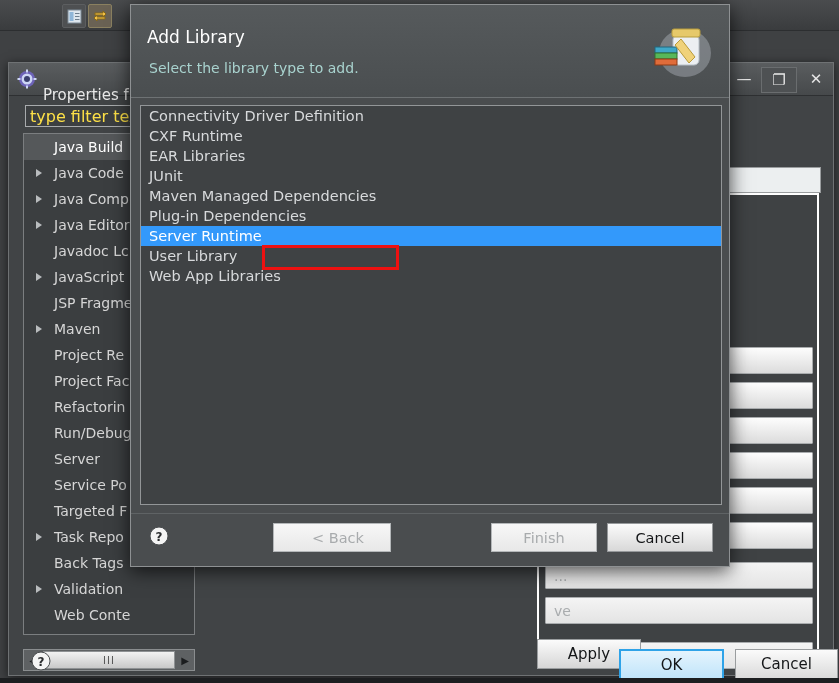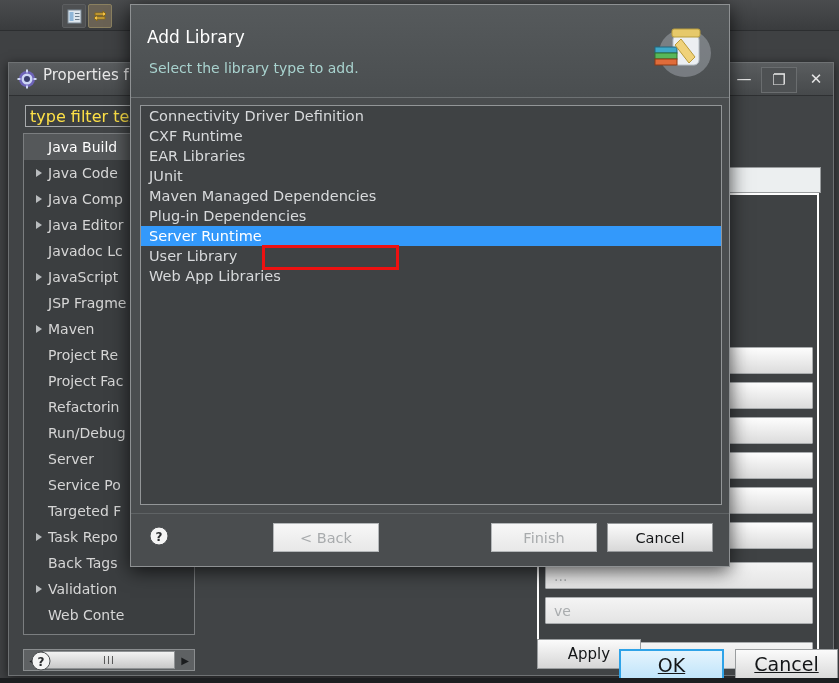"Properties f" #properties-title { top: 3px -> 23px }
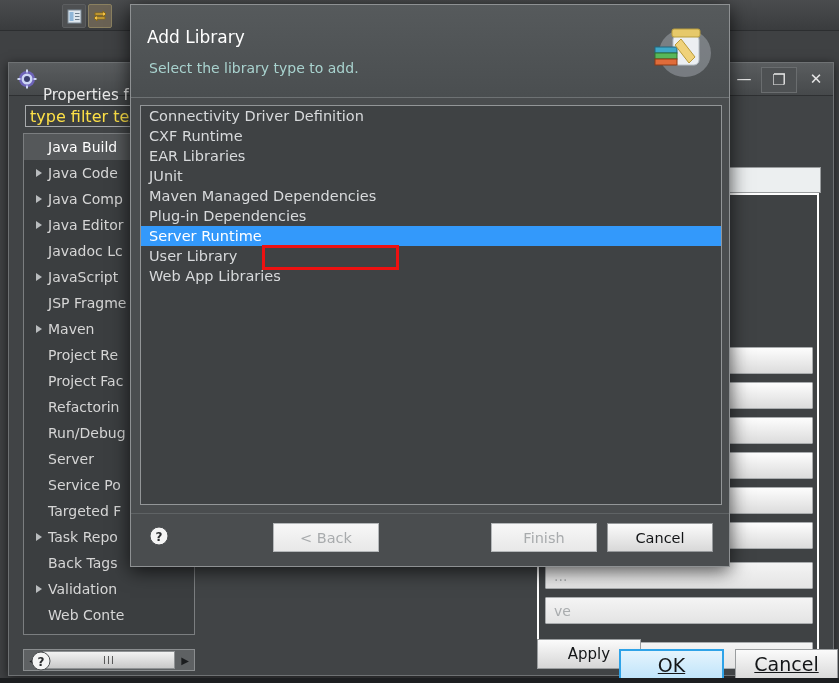"Java Build" .tree-row { padding-left: 24px -> 30px }
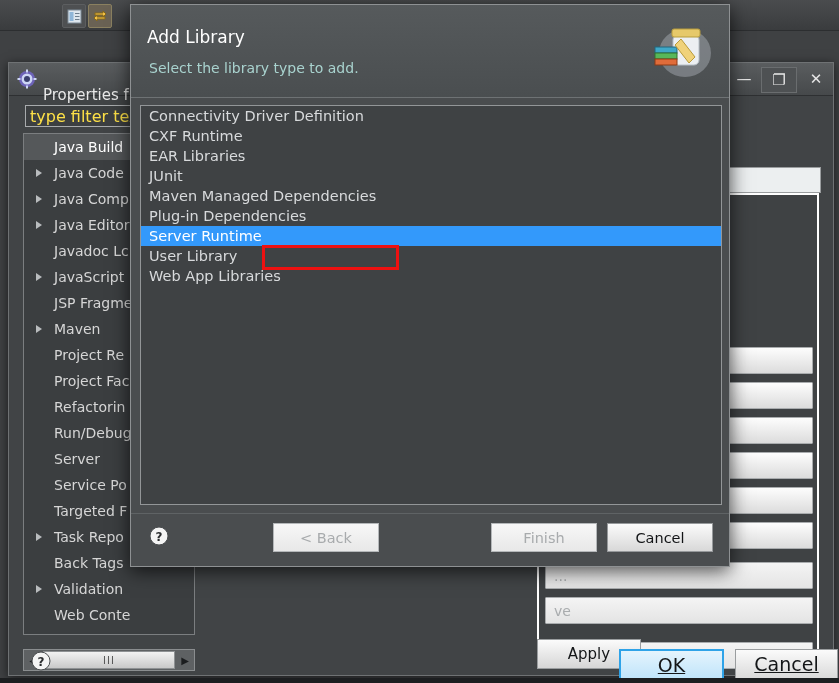"< Back" #back-button { padding-left: none -> 12px }
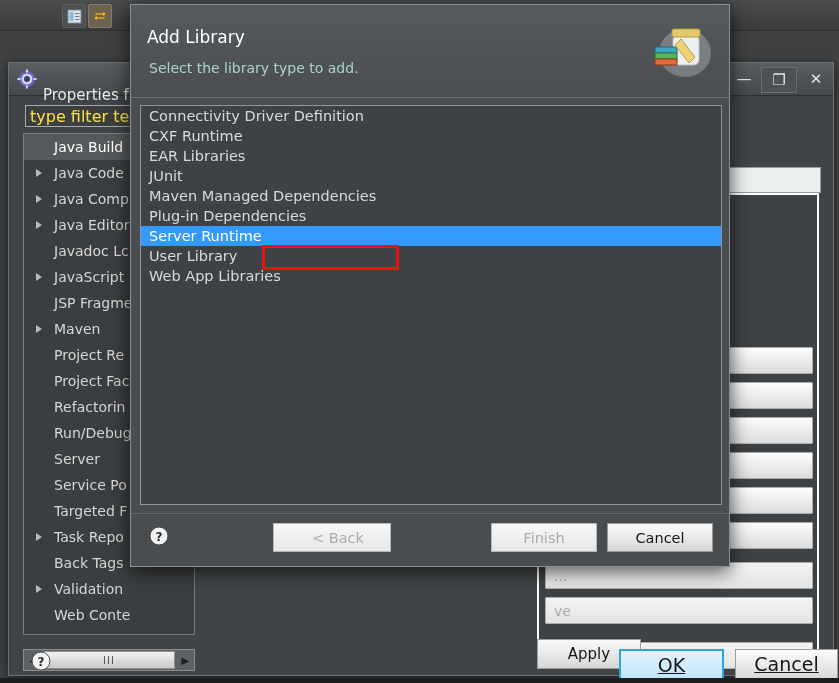"OK" .big-btn { font-size: 19px -> 15px; text-decoration: underline -> none }
